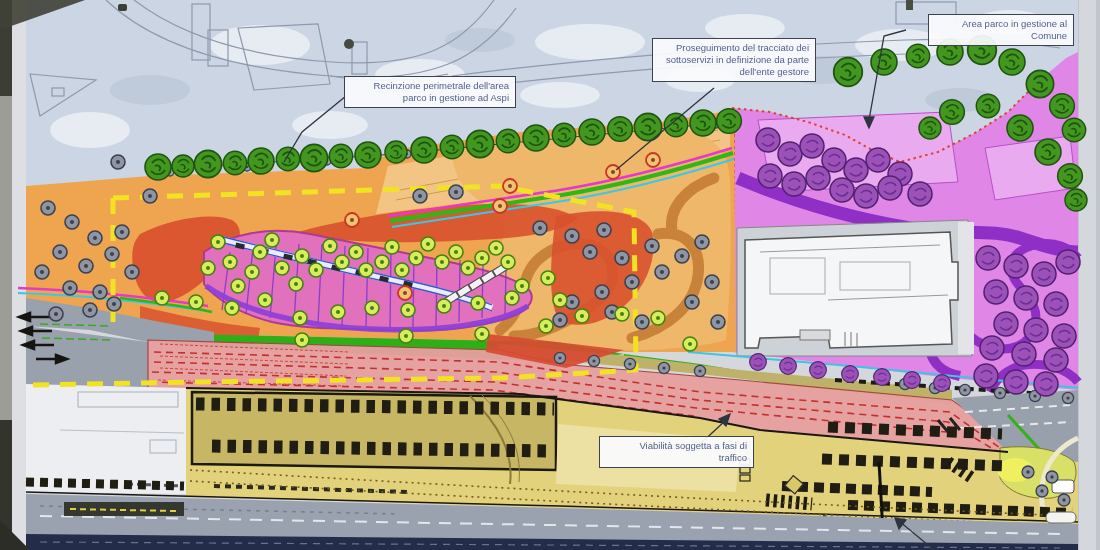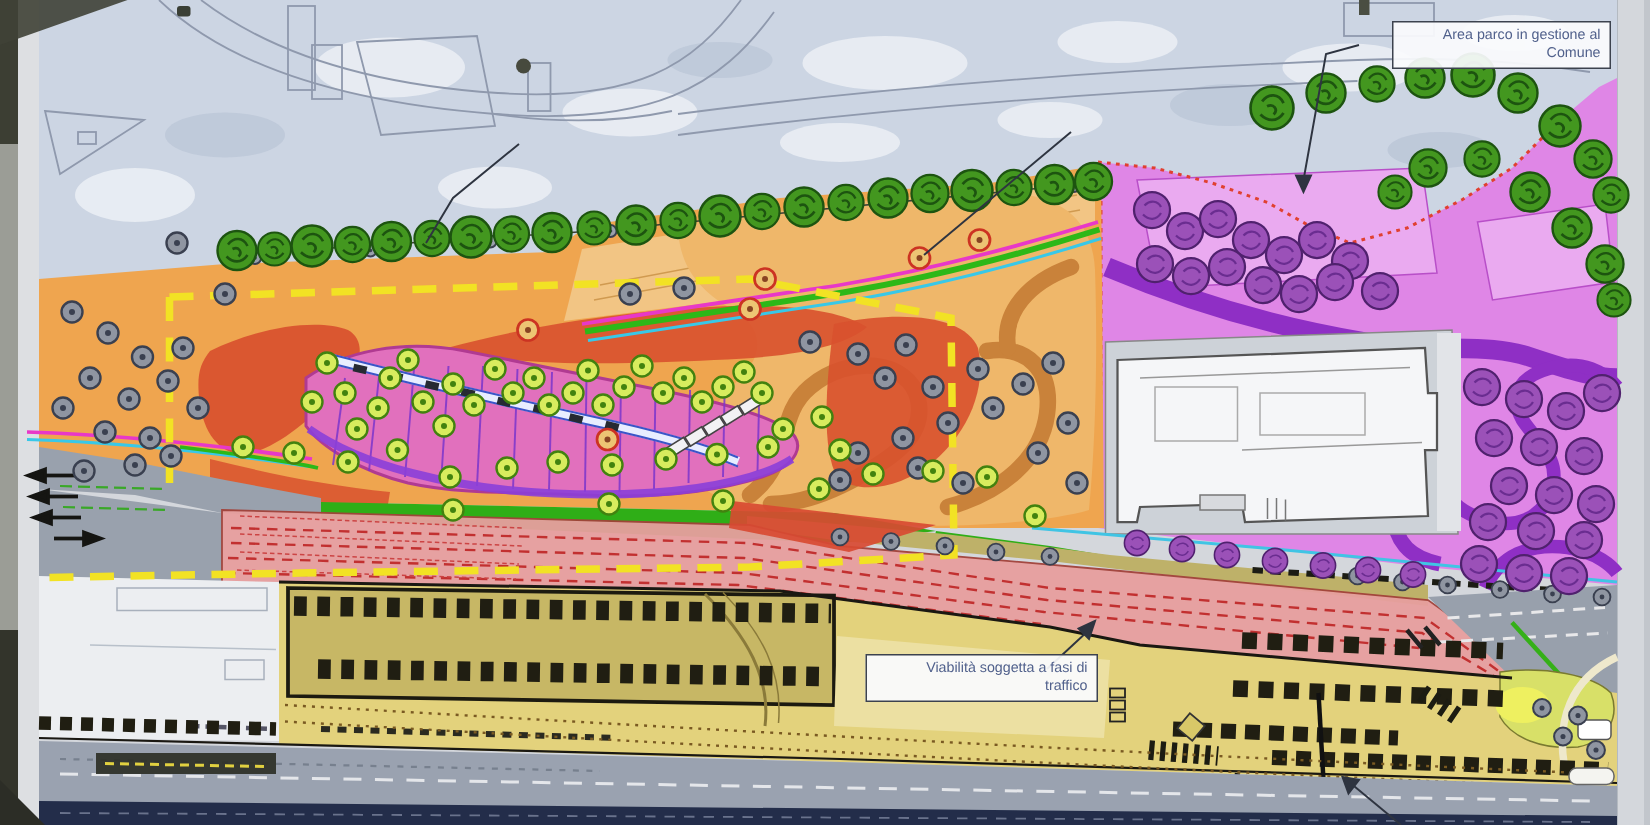"Proseguimento del tracciato dei" div.lbl { html: none -> <div>Proseguimento del tracciato dei sottoservizi in definizione da parte dell'ente gestore</div> }
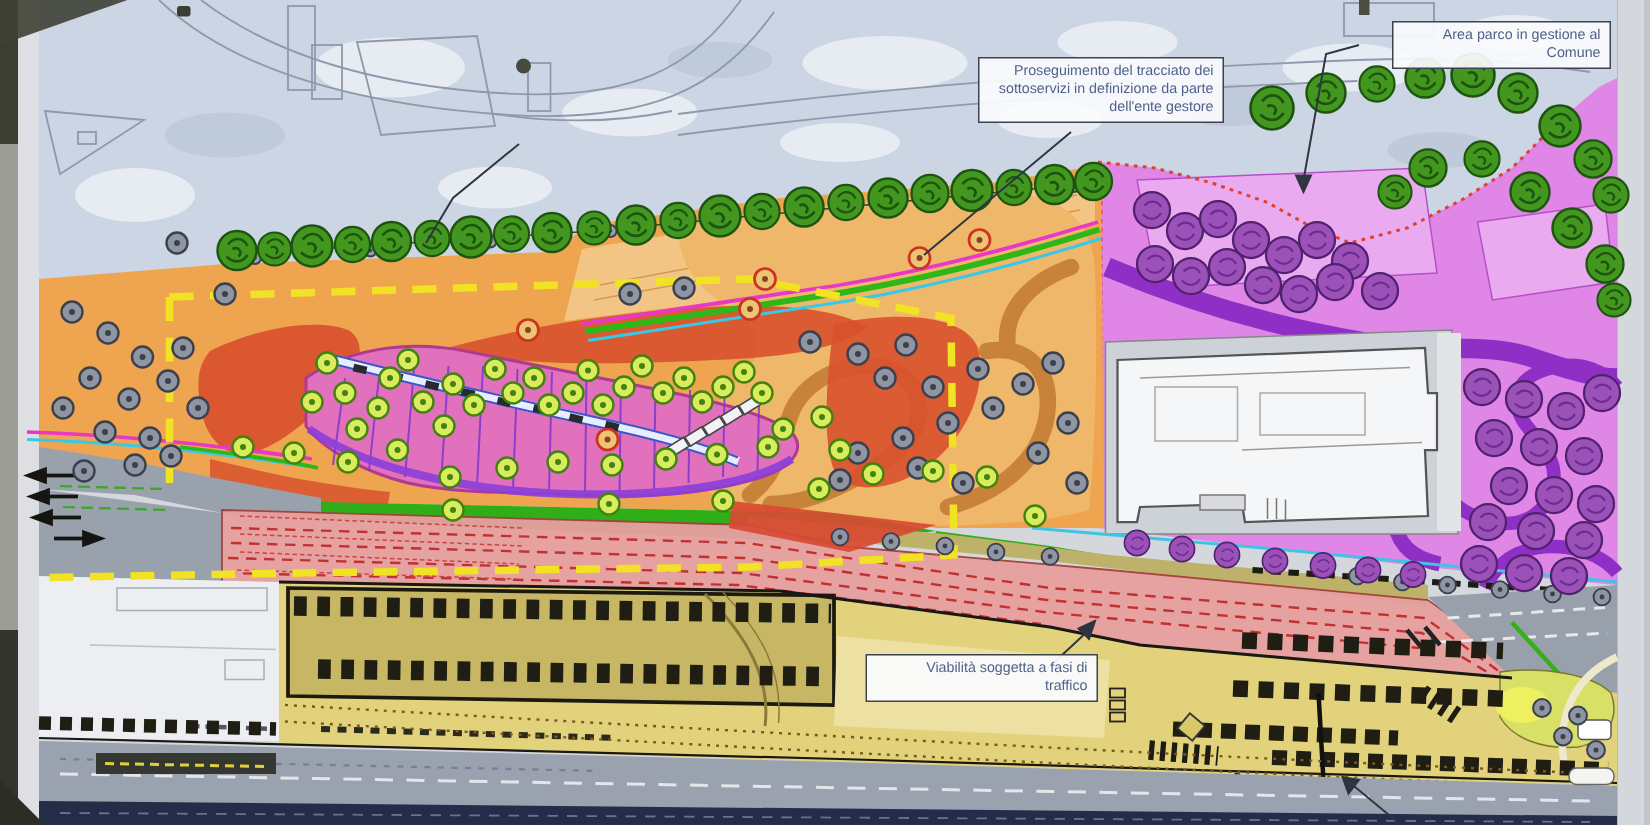"Recinzione perimetrale dell'area parco" div.lbl { html: none -> <div>Recinzione perimetrale dell'area parco in gestione ad Aspi</div> }
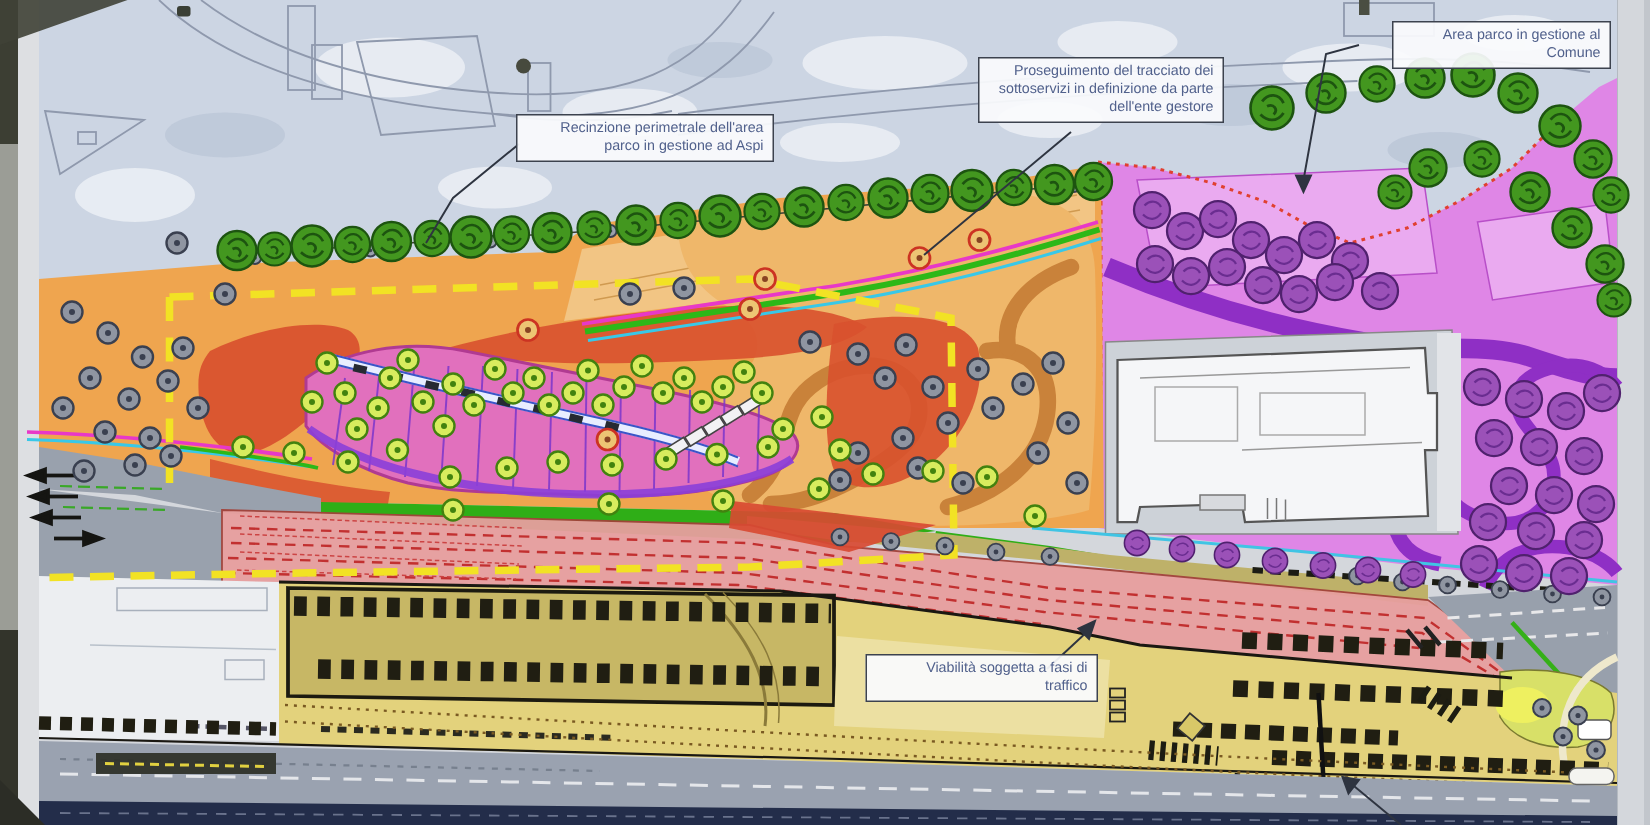"Viabilità soggetta a fasi di" .lbl-viabilita { left: 577px -> 599px }
